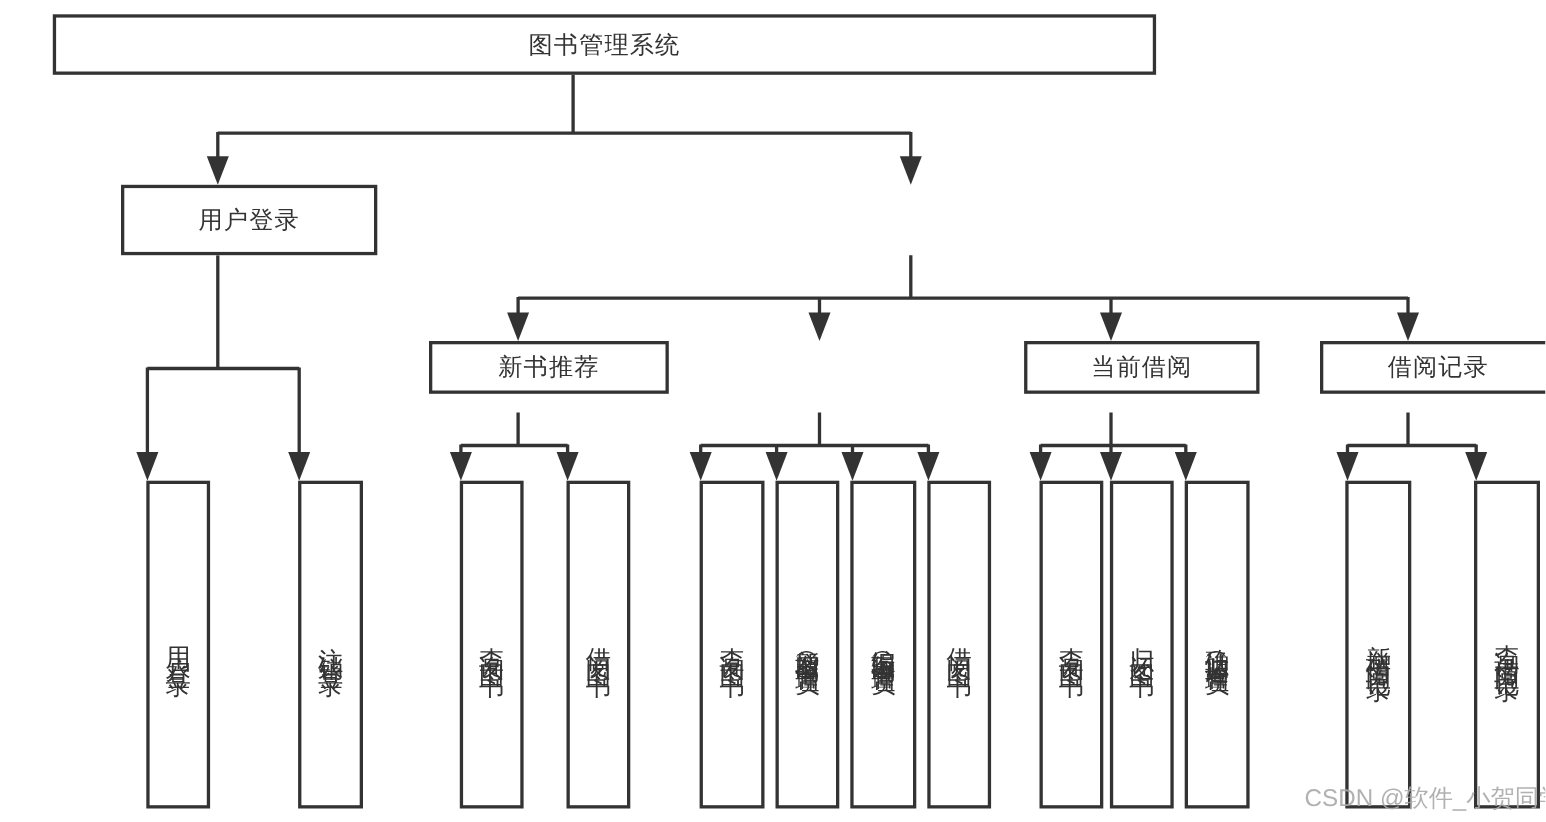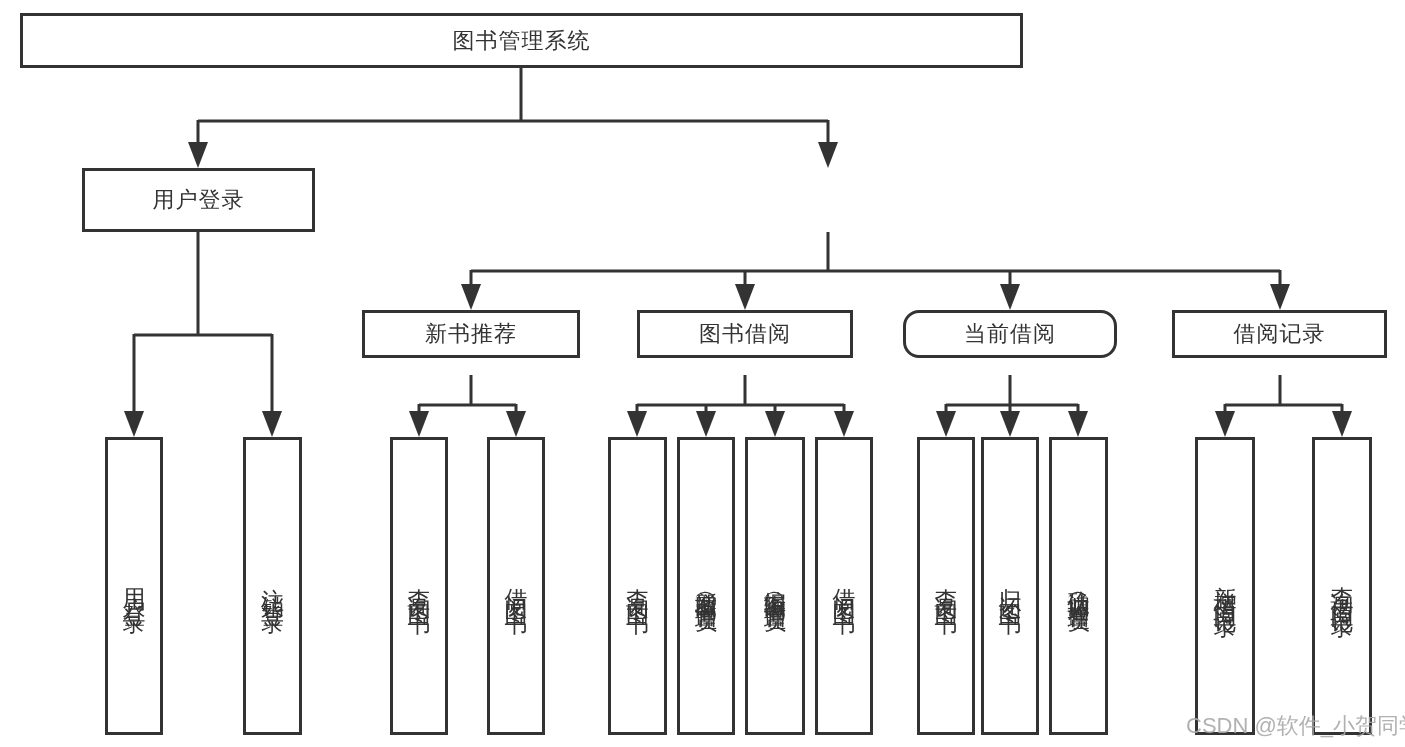"图书管理系统" .node { margin-left: none -> 28px }
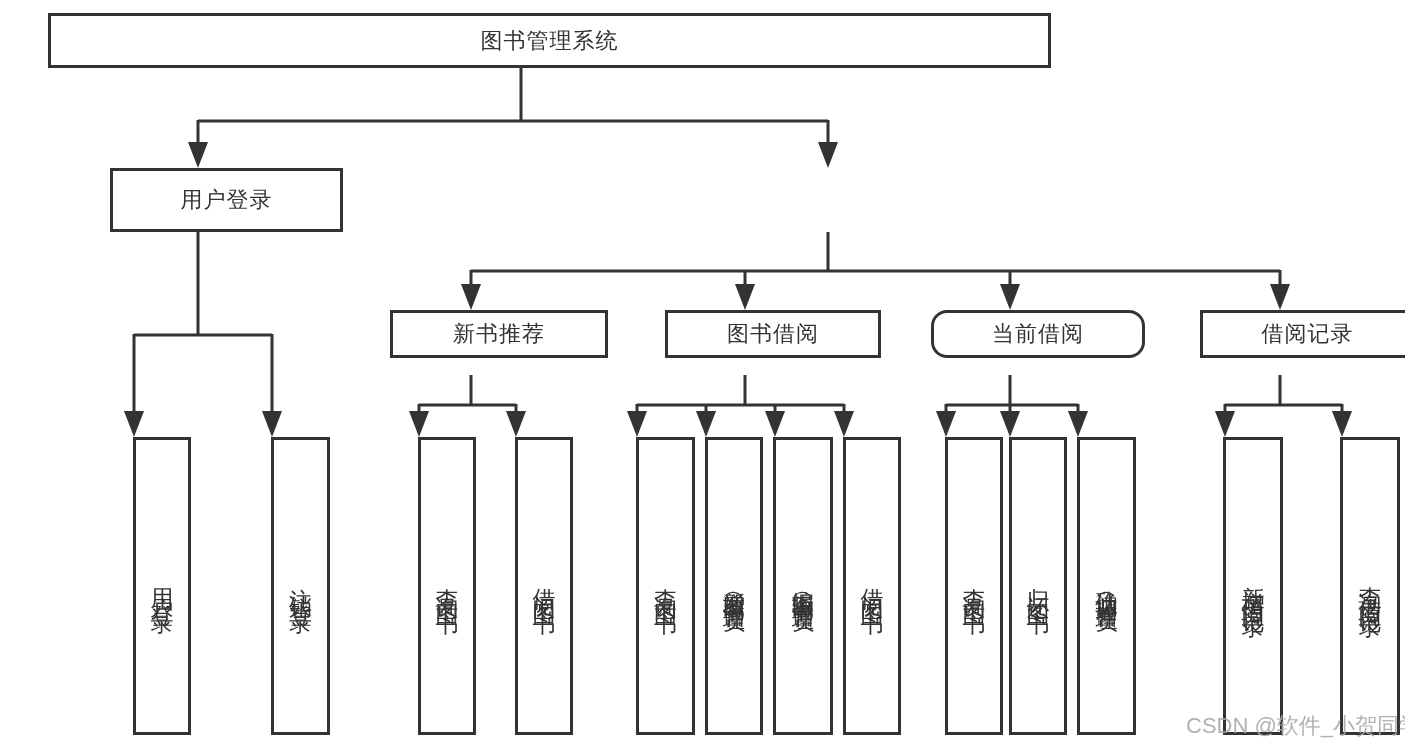"图书借阅" div.node { html: <div>图书借阅</div> -> none }
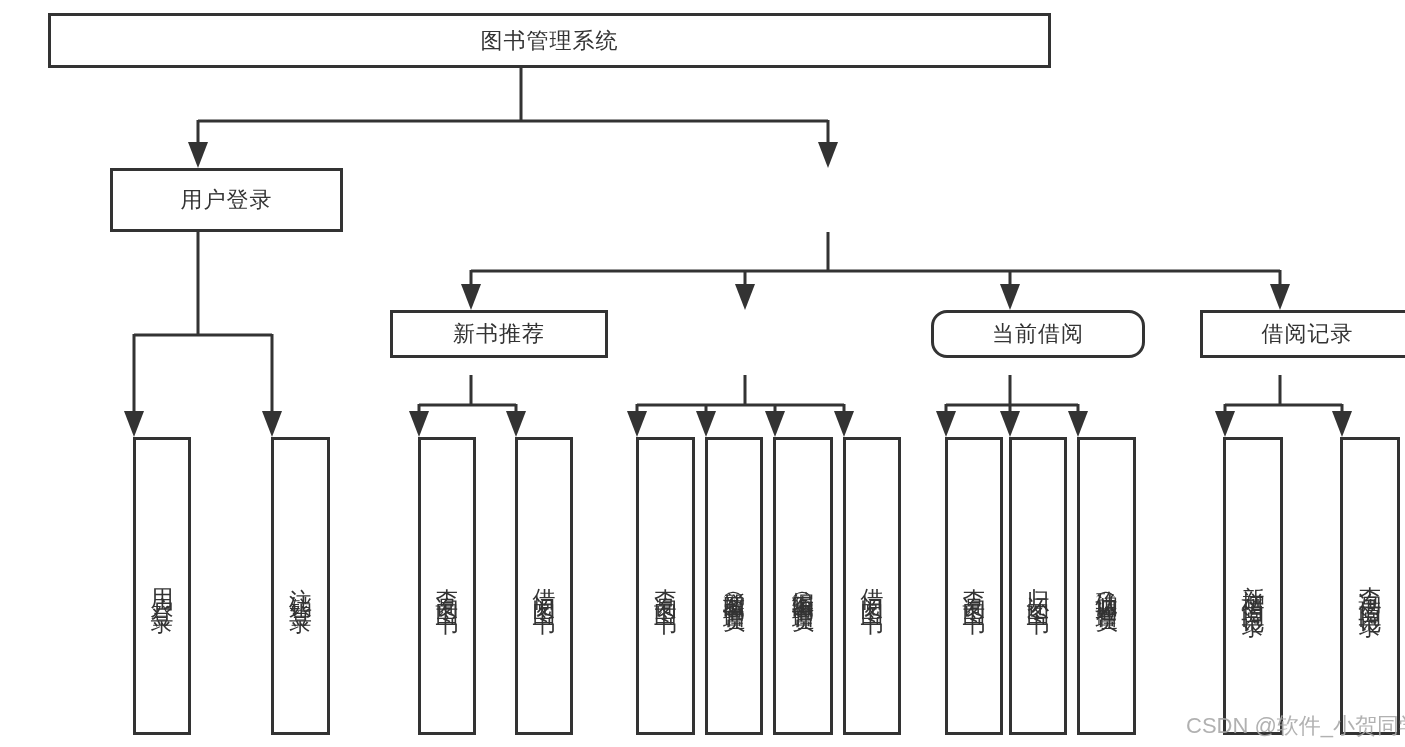"当前借阅" .n-cb { border-radius: 16px -> none }
